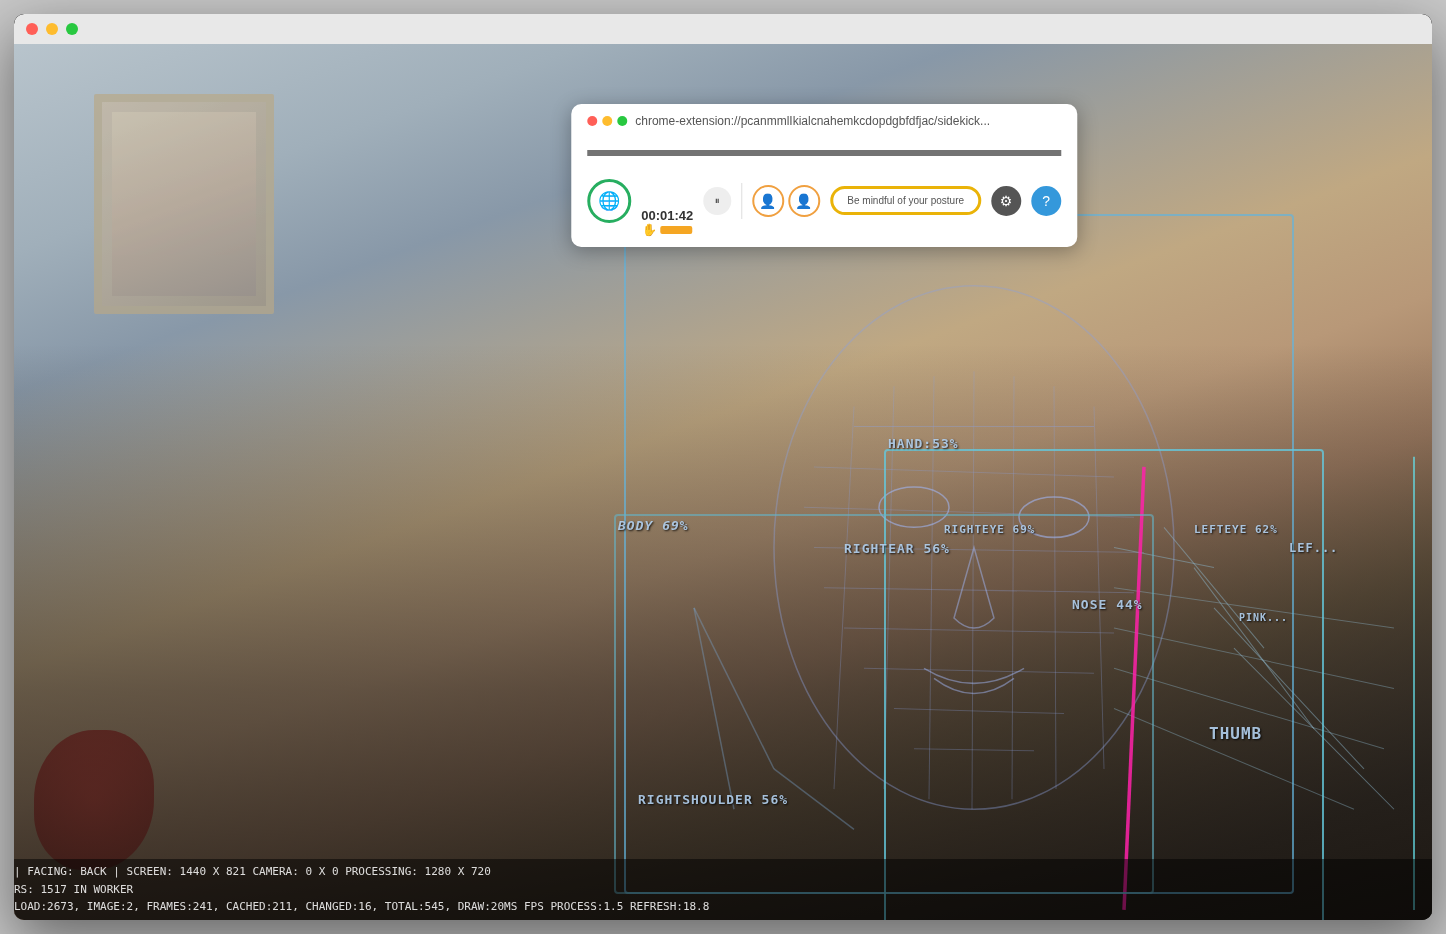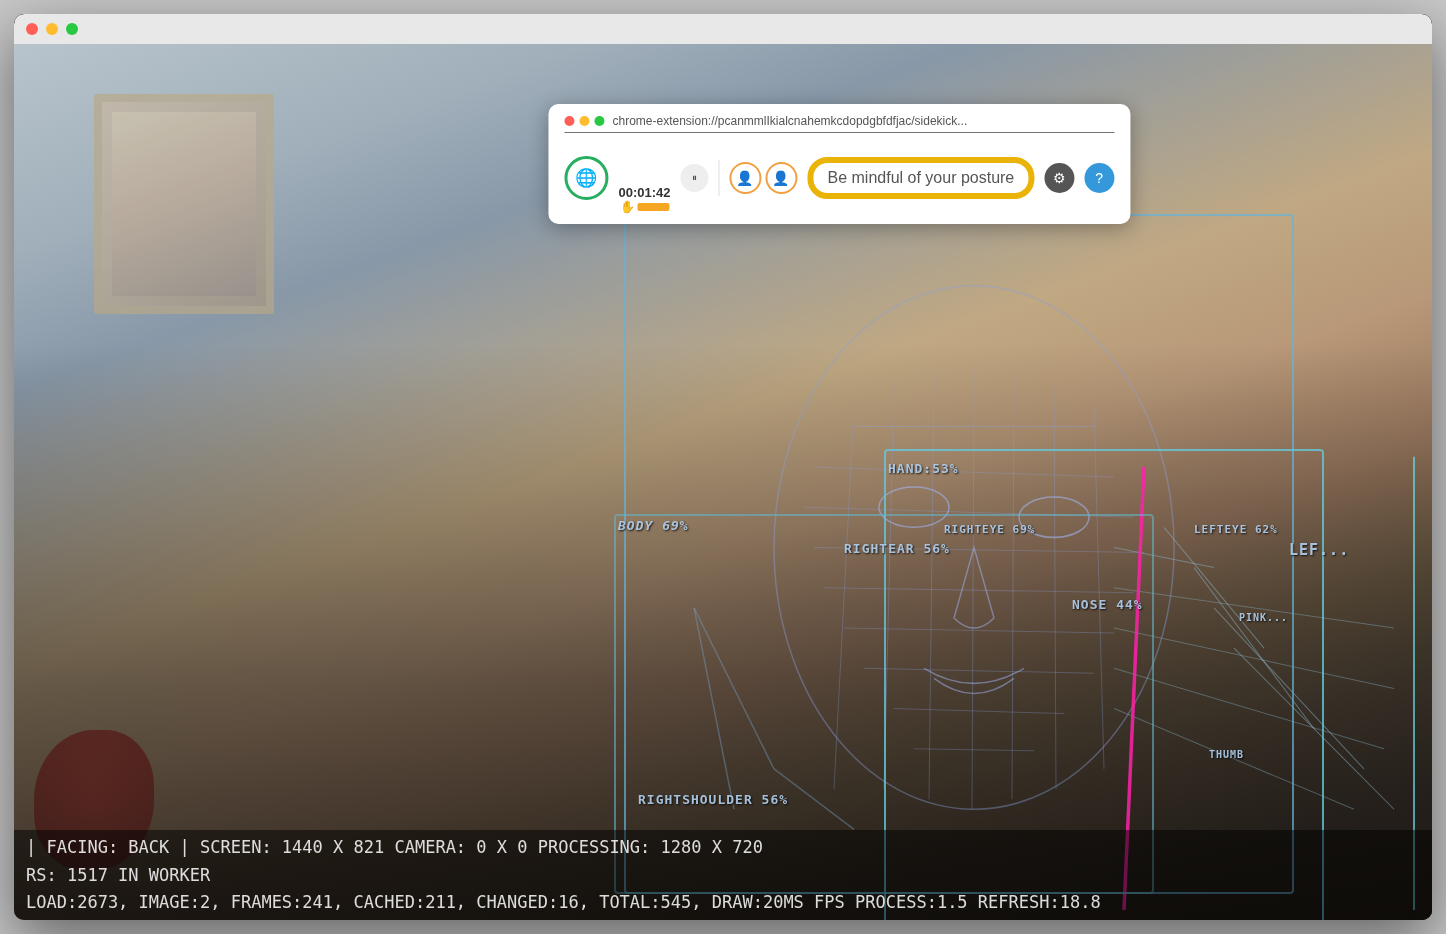"chrome-extension://pcanmmlIkialcnahemkcd" .ext-url-bar { border-bottom: 1px solid #737373 -> 6px solid #737373; padding-bottom: 4px -> 22px }
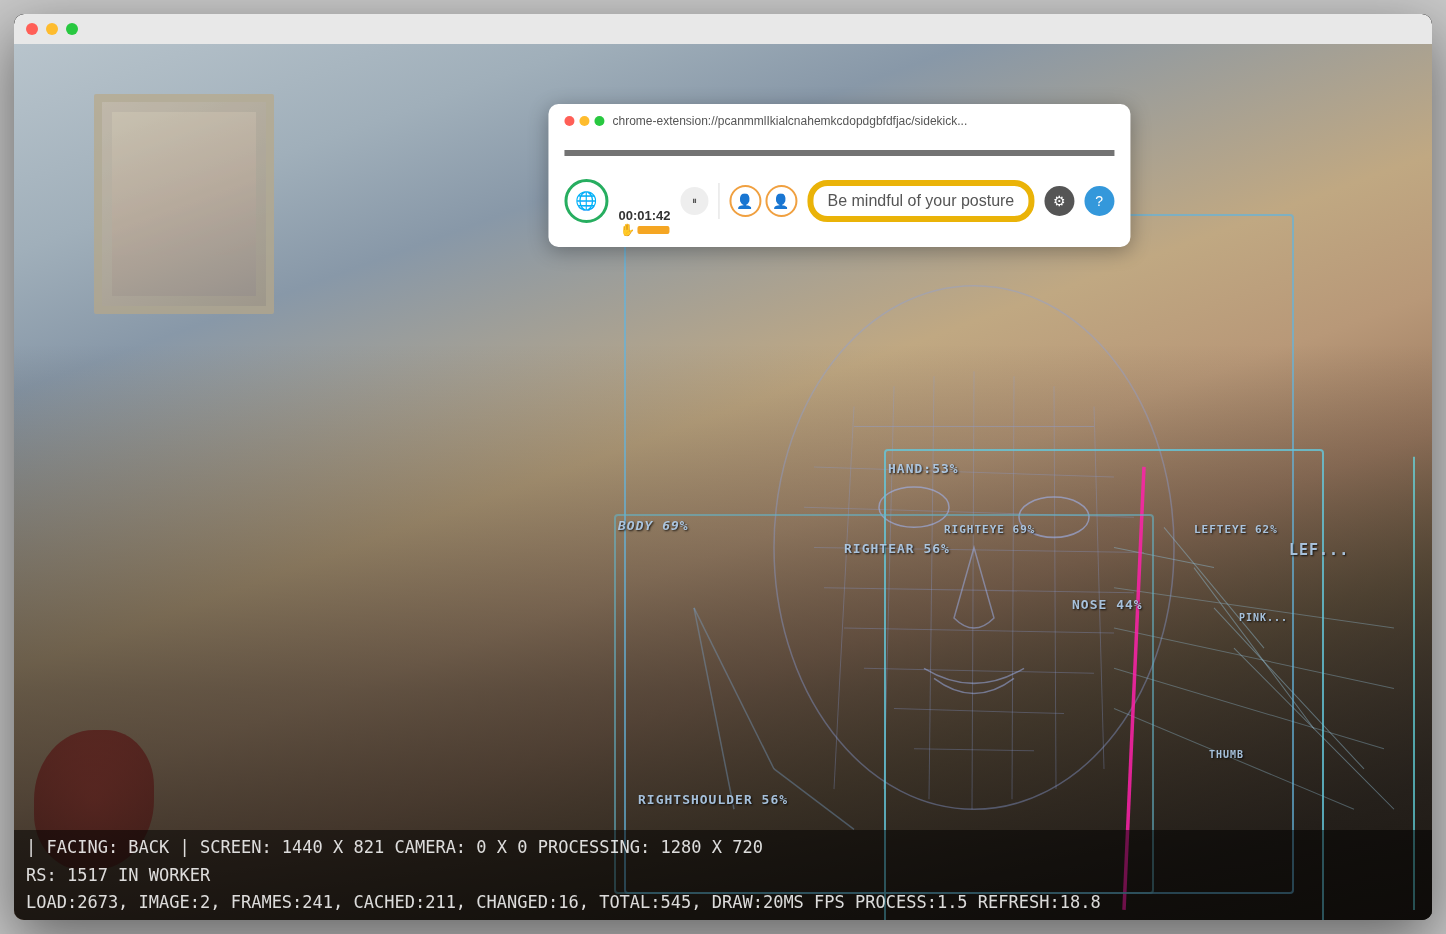"Be mindful of your posture" .message-bubble { border: 6px solid #eab308 -> 3px solid #eab308; font-size: 16px -> 10px }
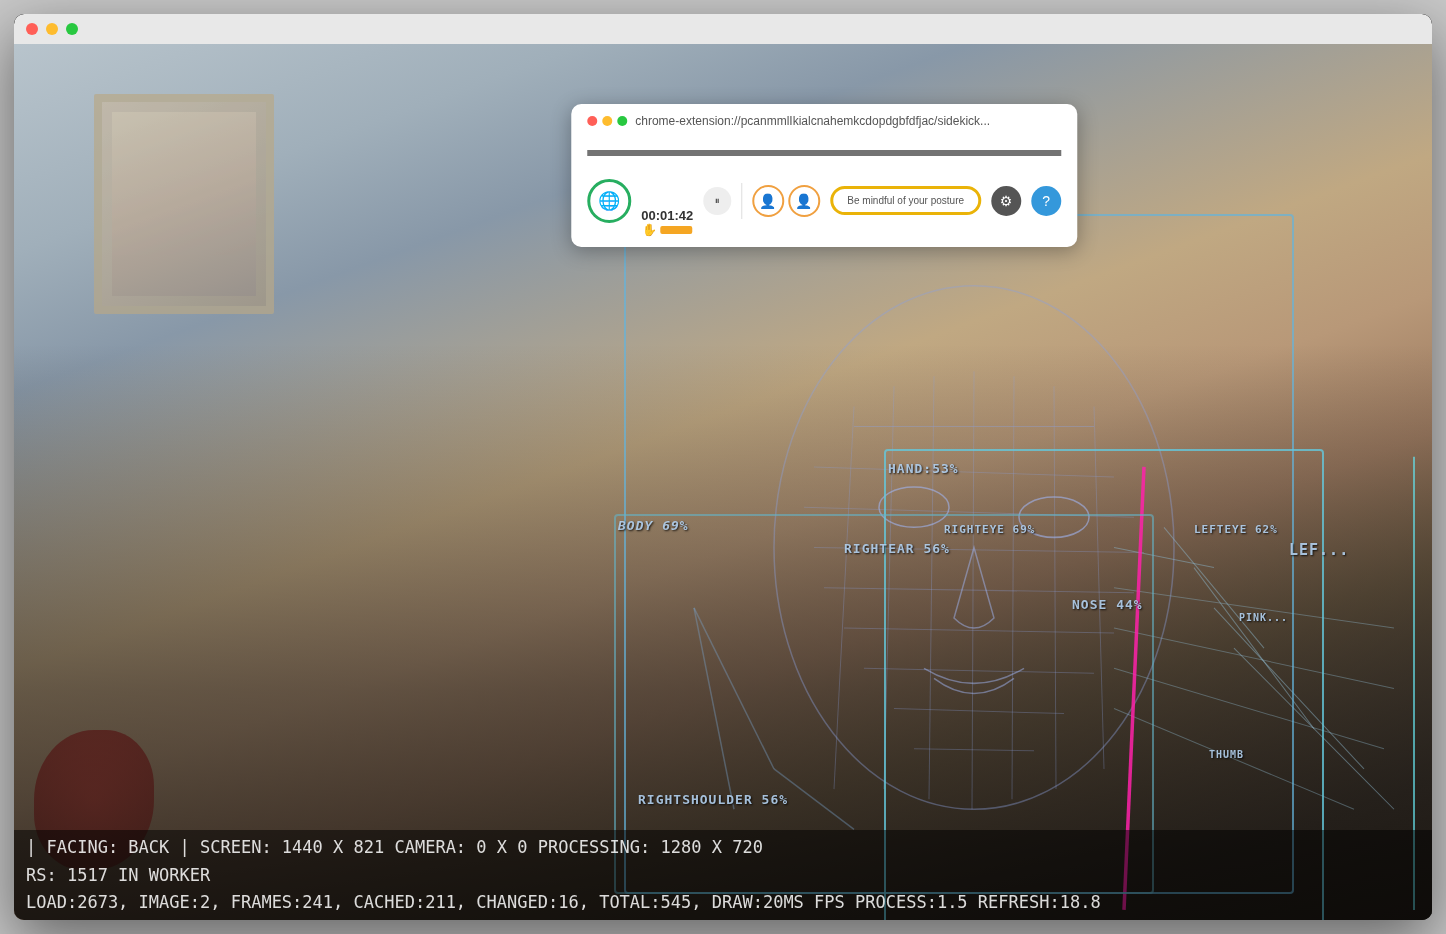"HAND:53%" .label-hand { top: 417px -> 392px }
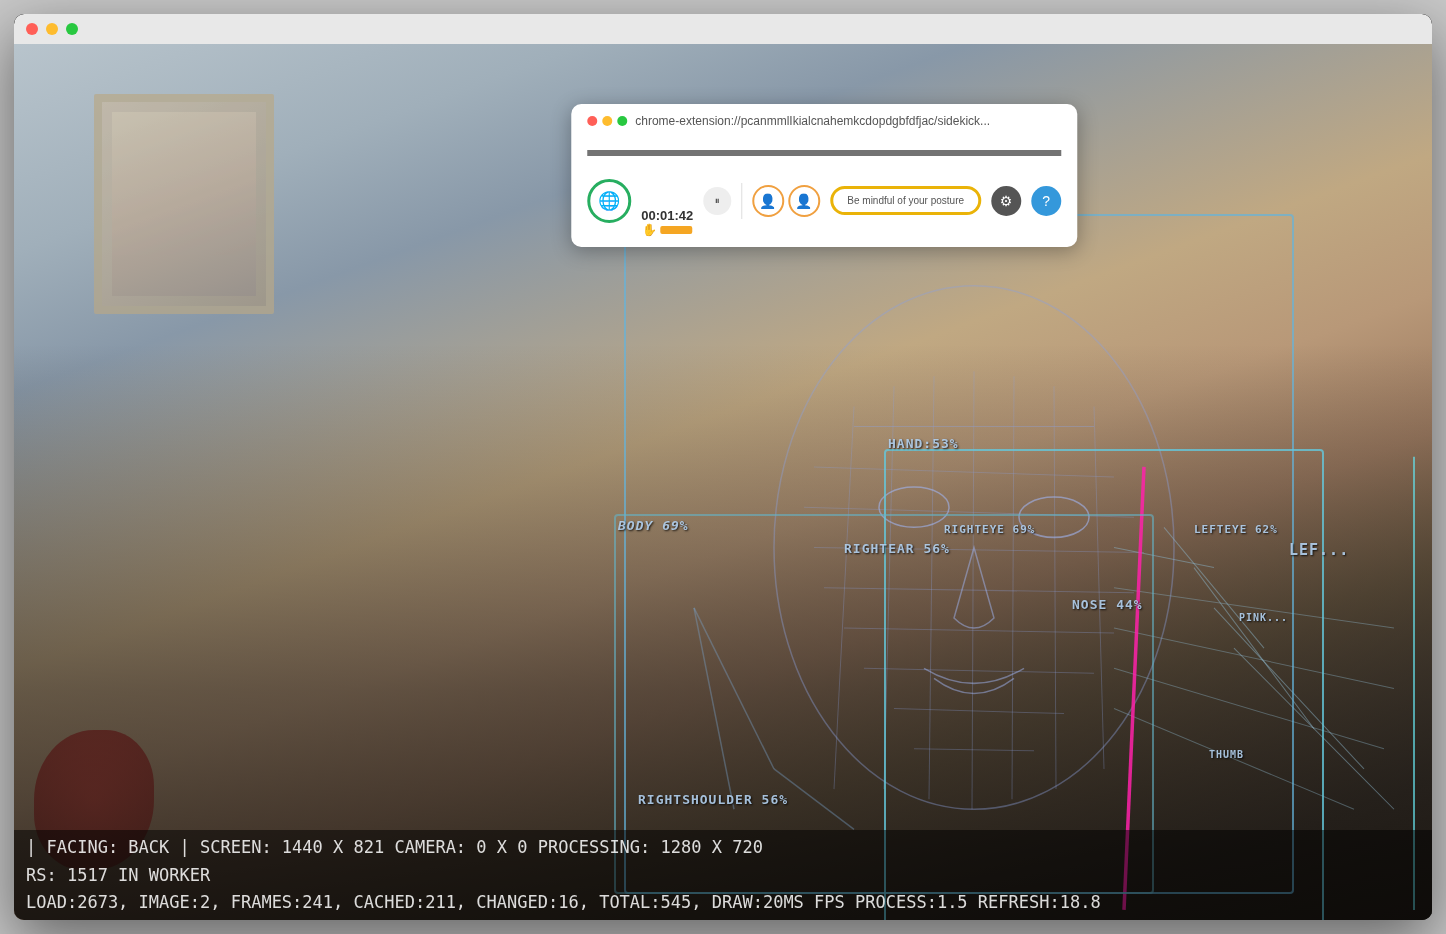"LEF..." div.det-label { font-size: 15px -> 12px }
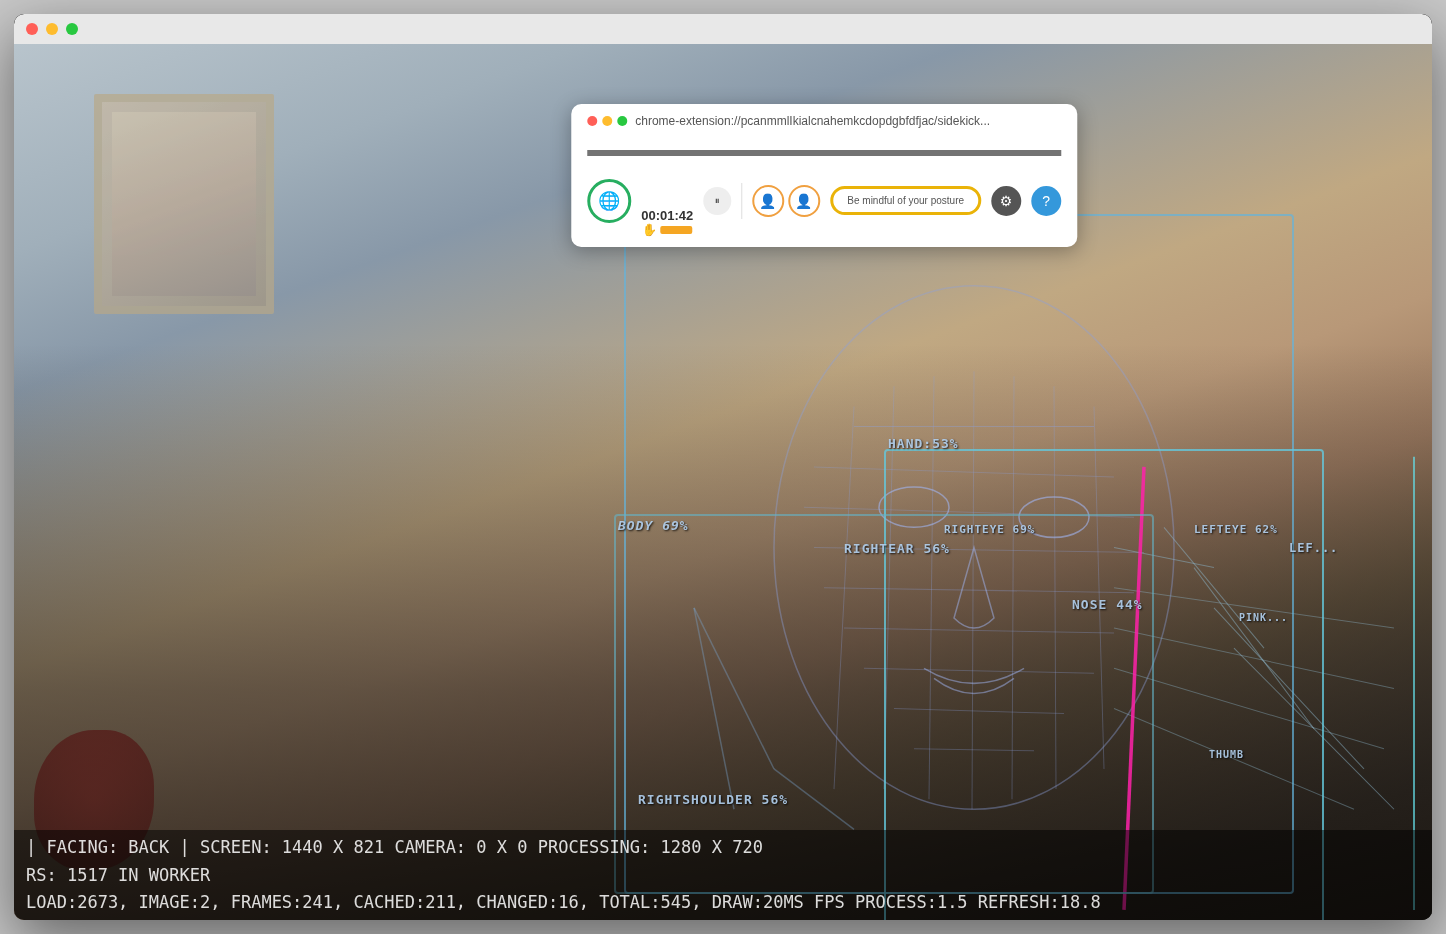"THUMB" div.det-label { font-size: 10px -> 16px; margin-top: 25px -> none }
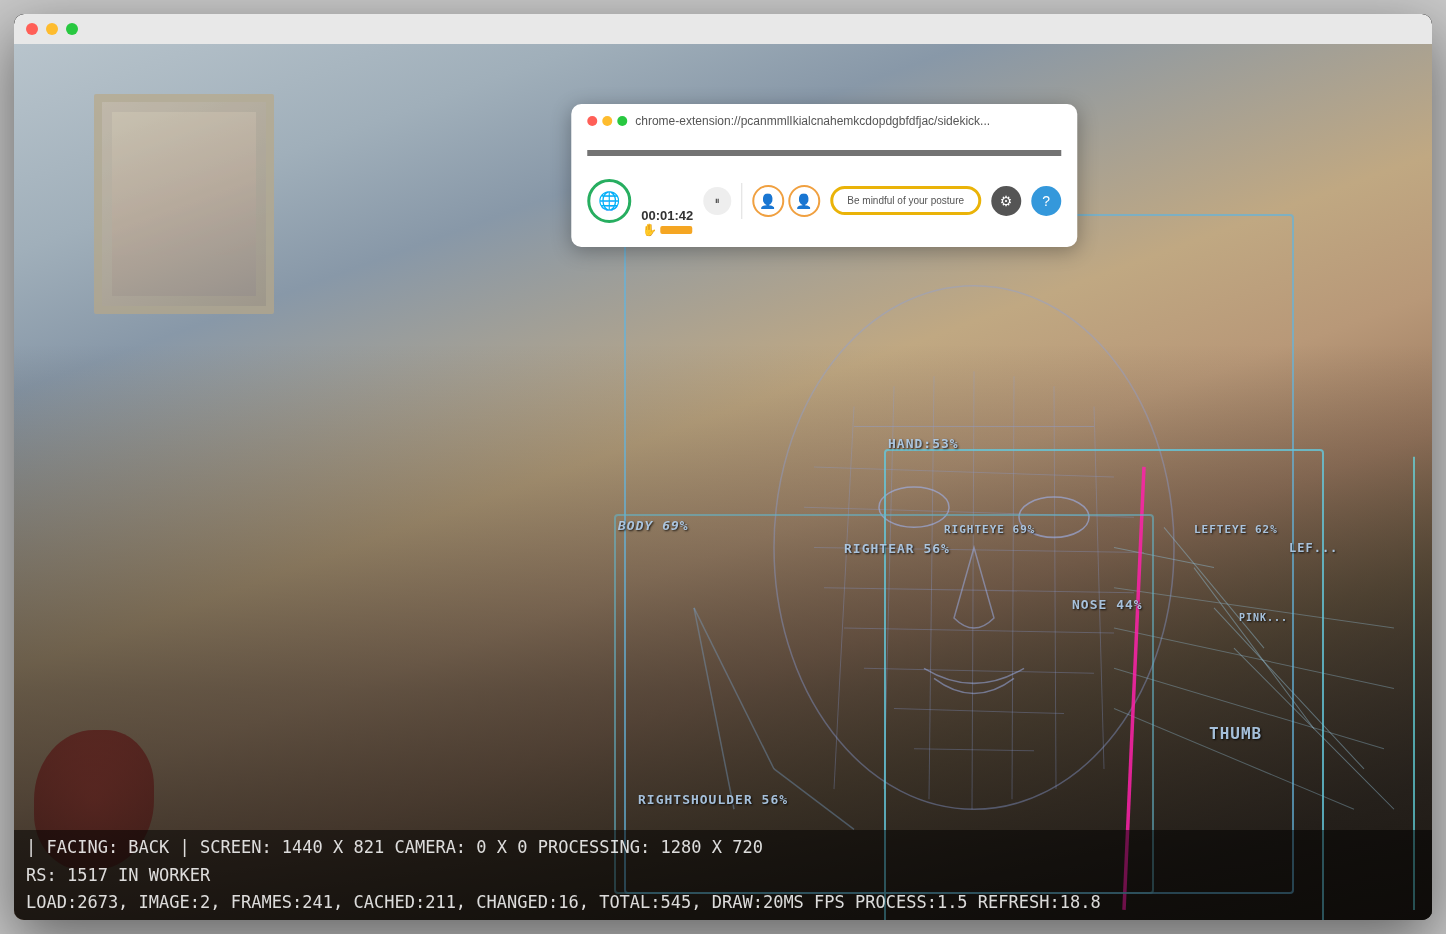"| FACING: BACK | SCREEN:" .status-bar { font-size: 17px -> 11px; padding: 4px 12px -> 4px 0 }
